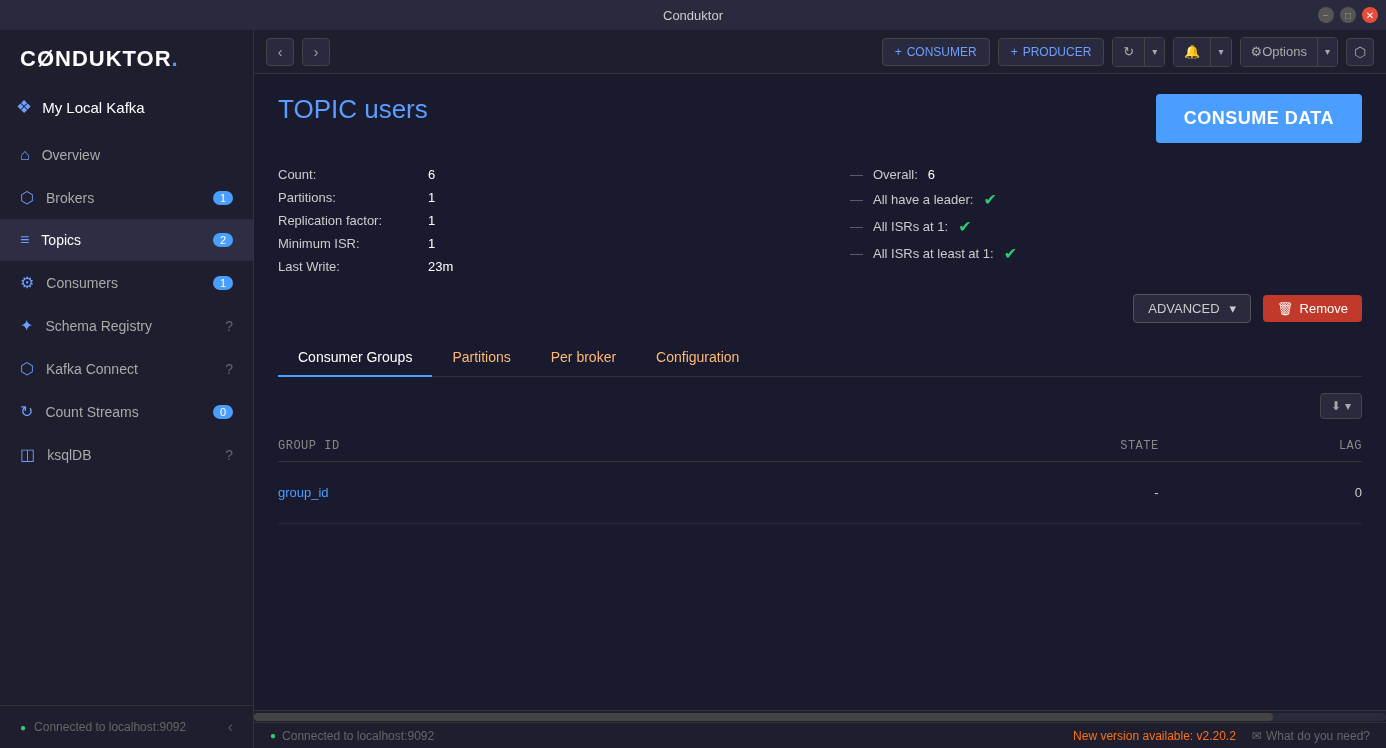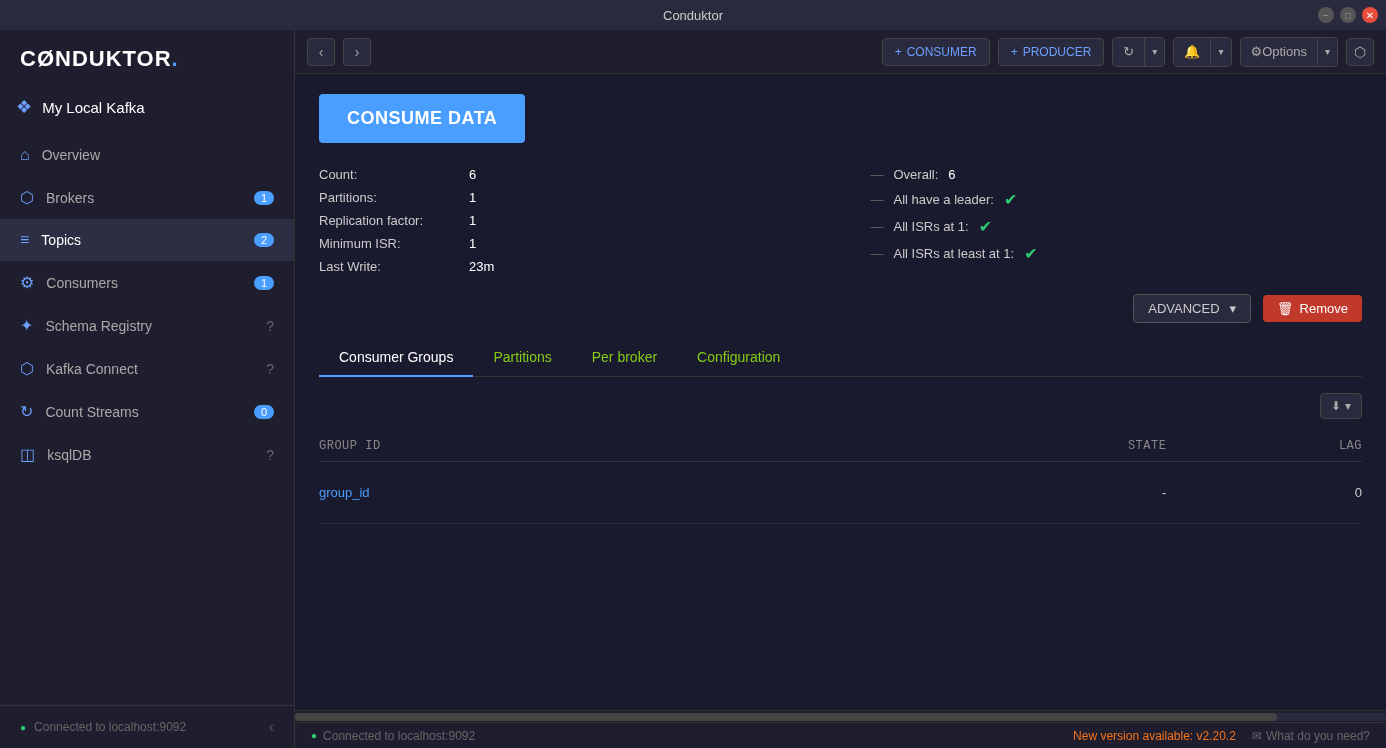"CØNDUKTOR." .sidebar { width: 295px -> 254px }
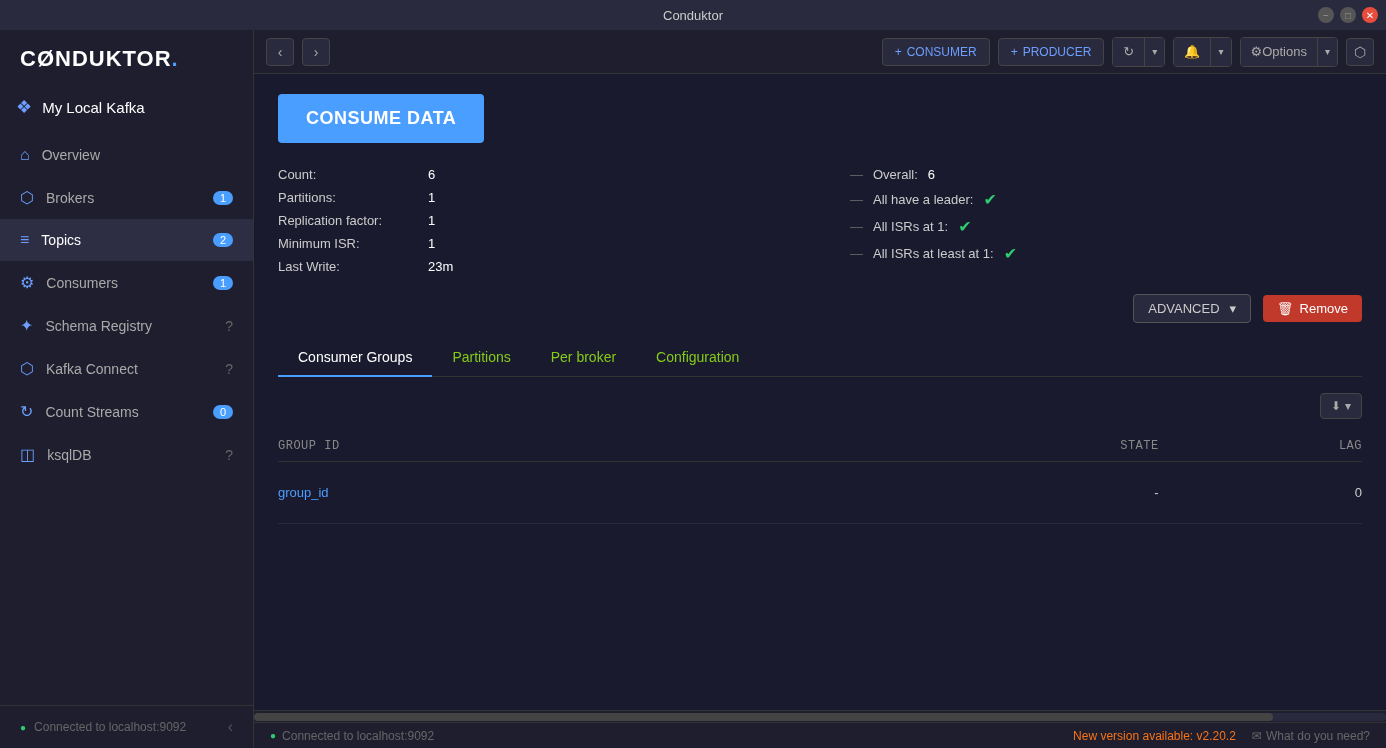"TOPIC users" h1.topic-title { html: none -> <h1>TOPIC users</h1> }
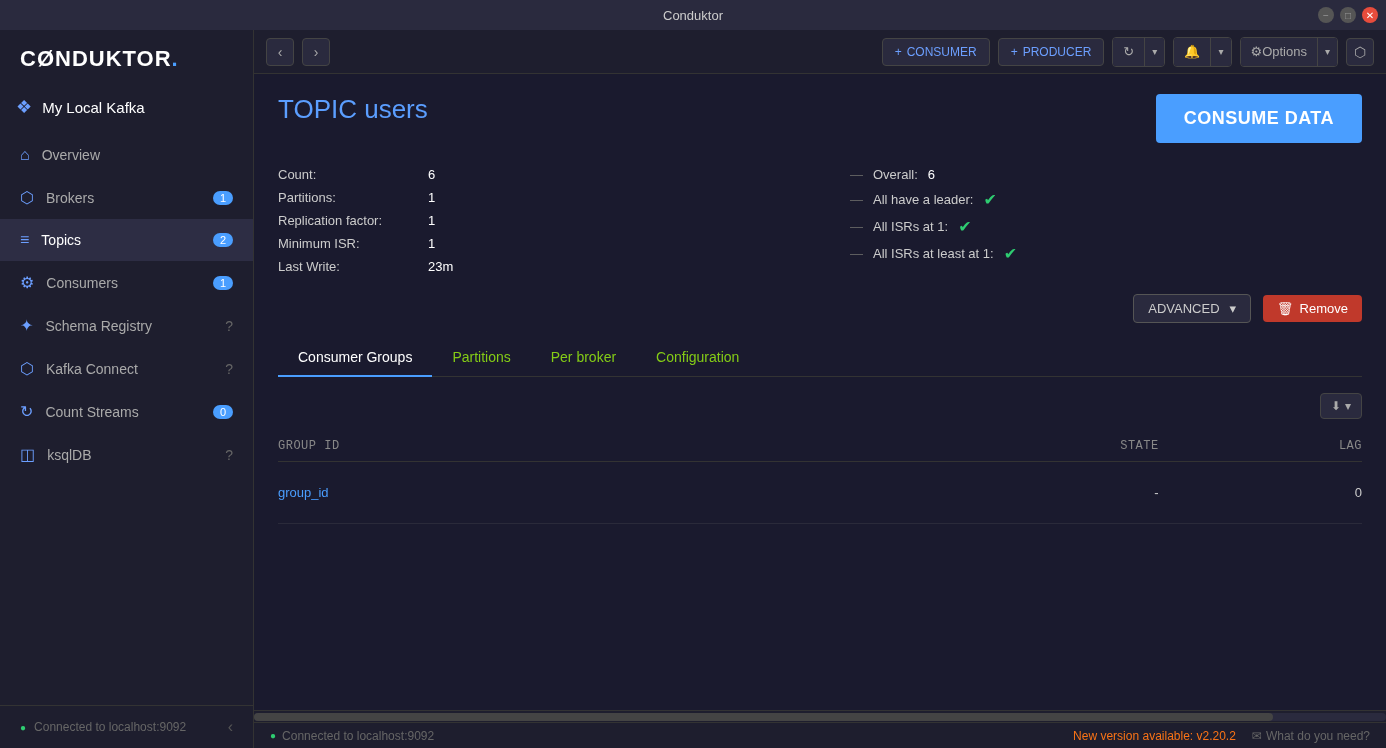"Partitions" .tab { color: #84cc16 -> #fdba74 }
